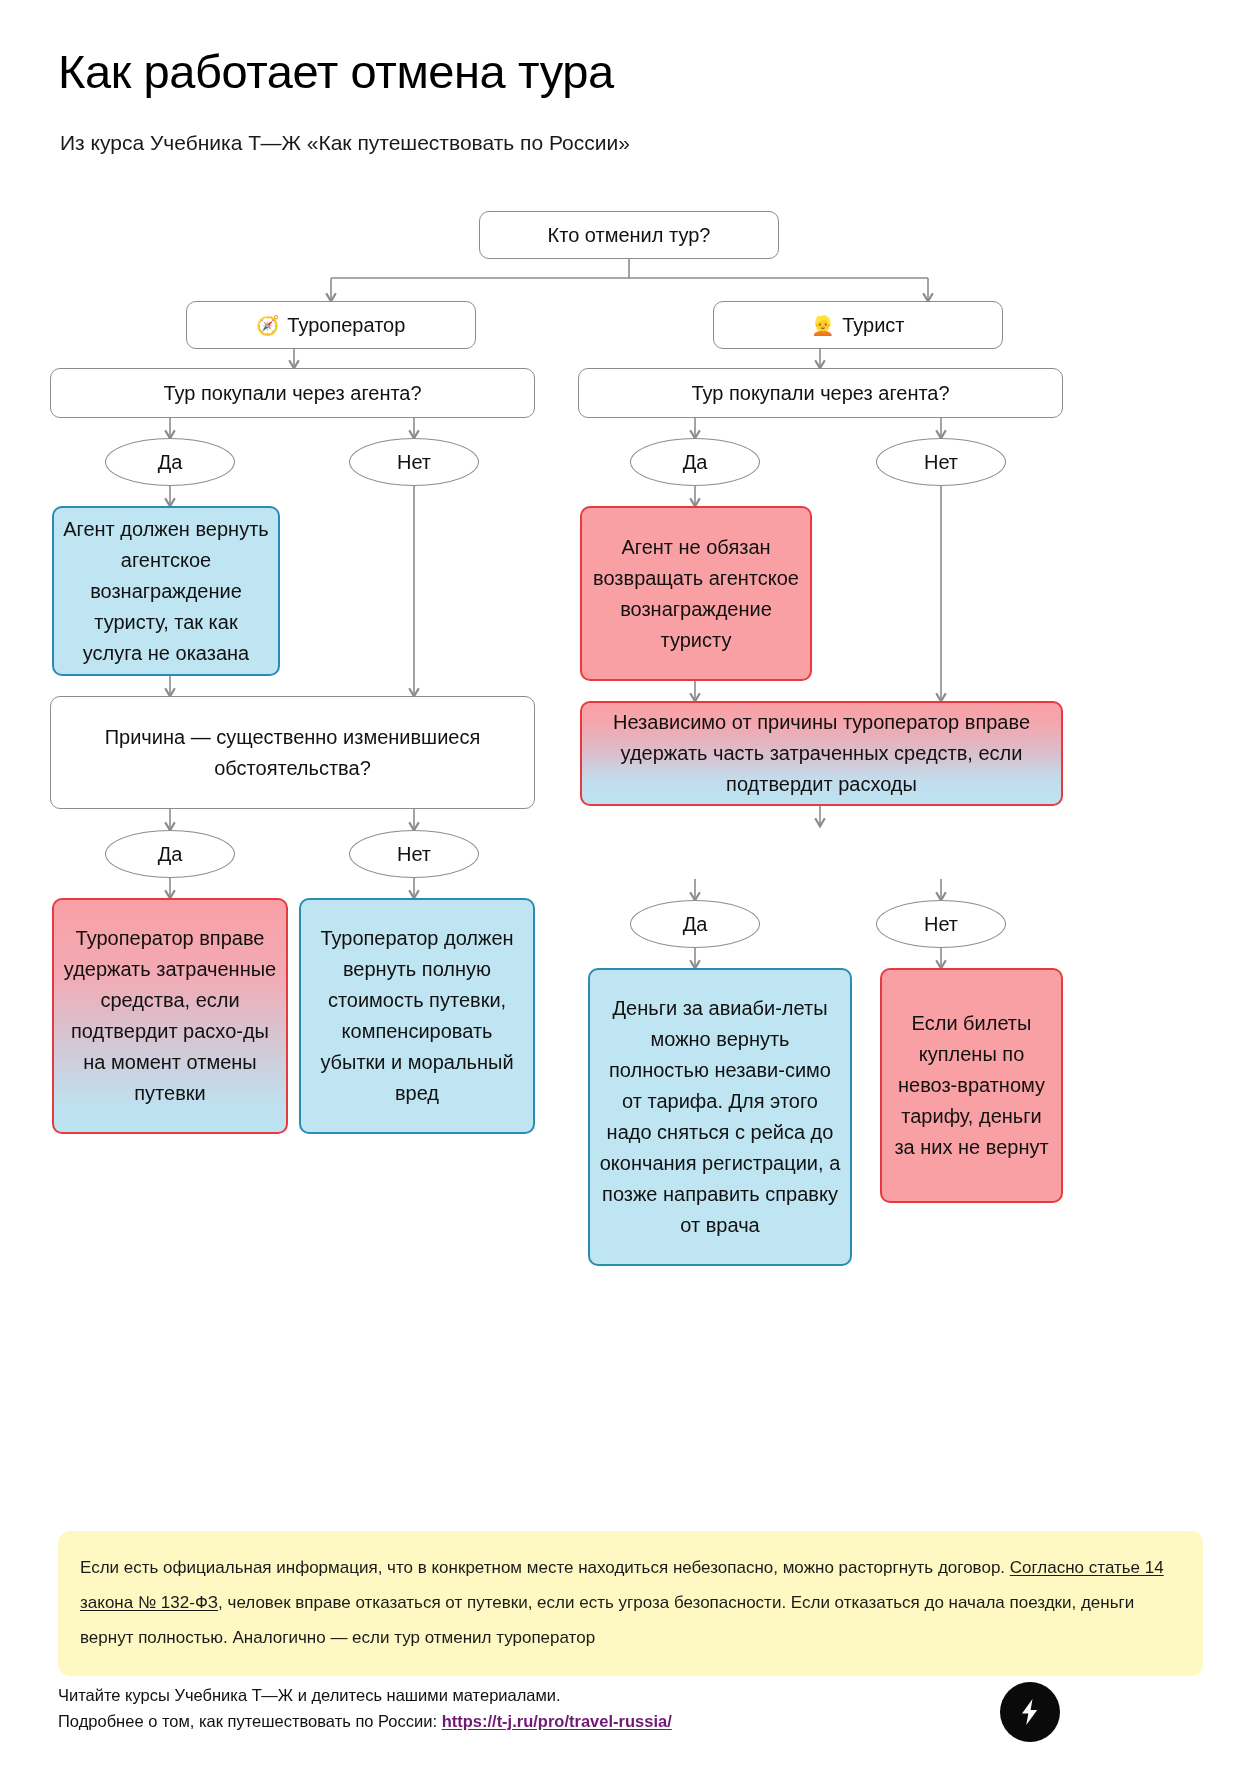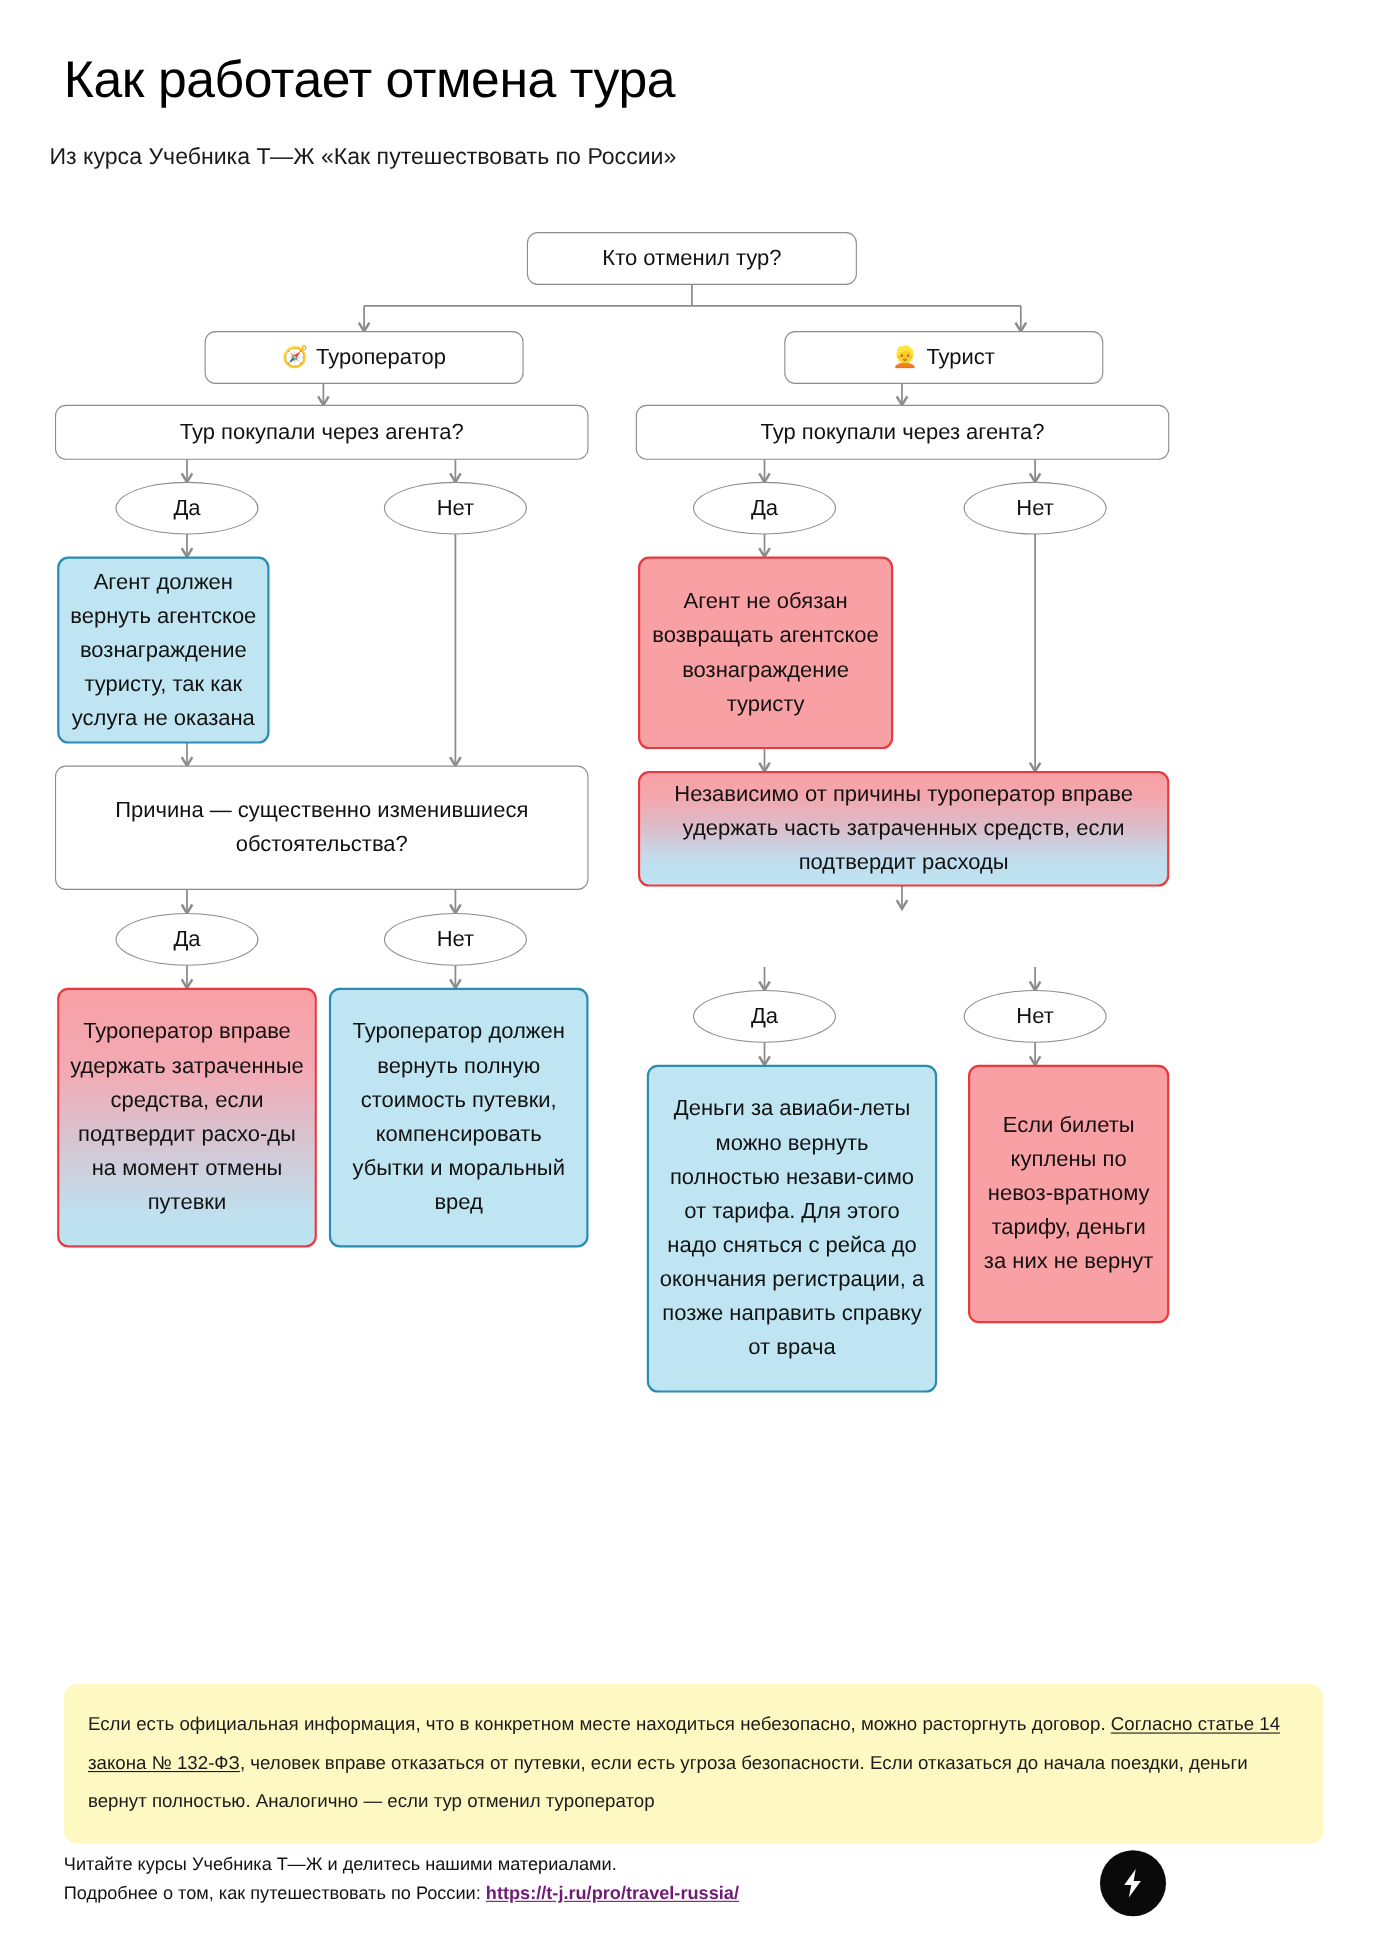"Из курса Учебника Т—Ж «Как" .subtitle { left: 45px -> 60px }
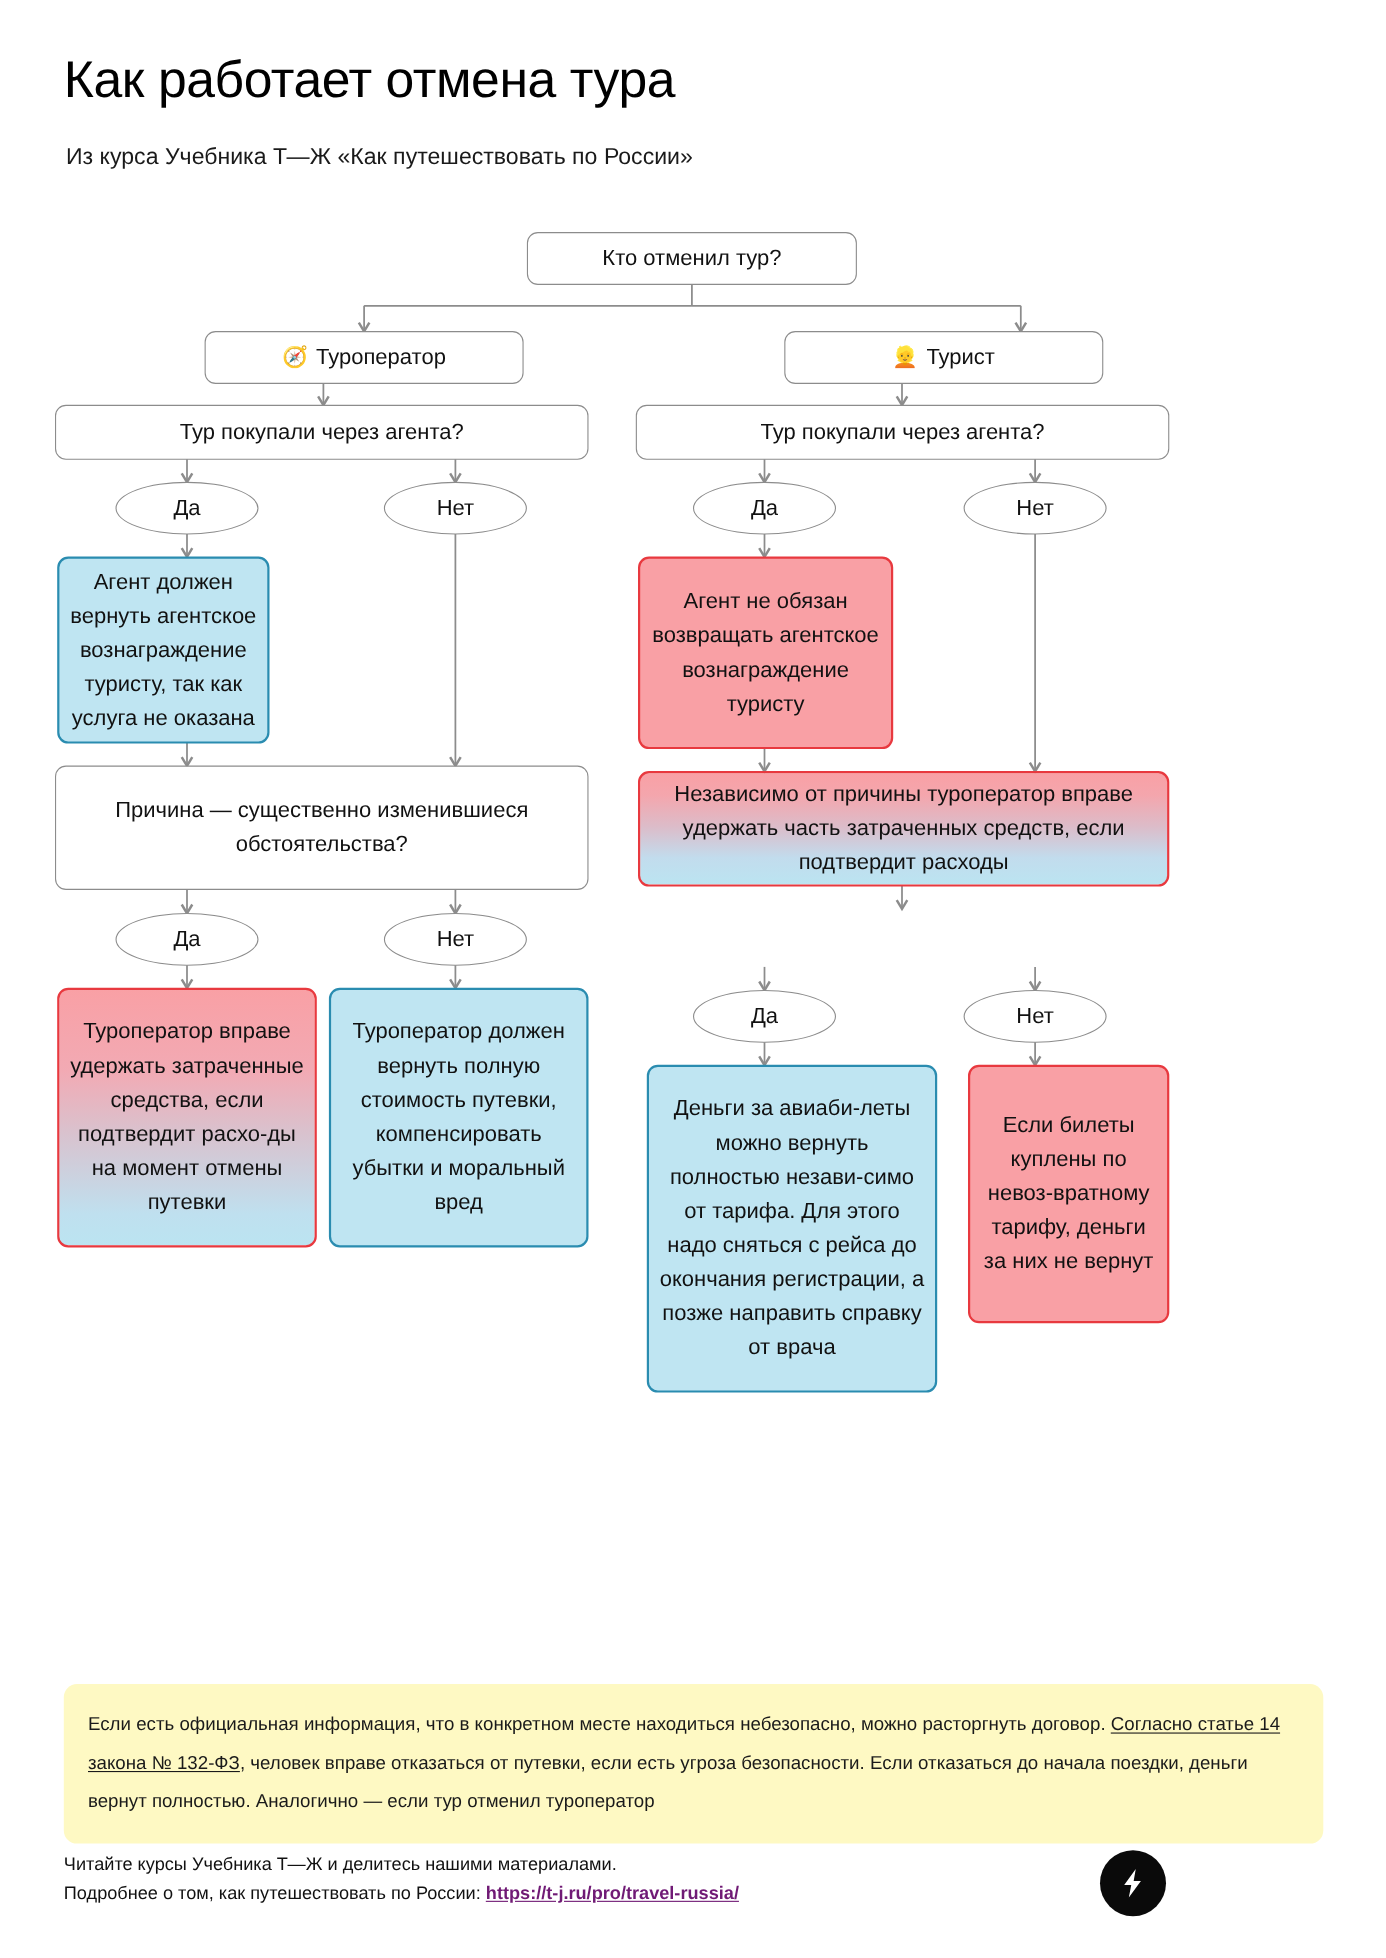"Агент должен вернуть агентское" div.node { width: 193px -> 228px }
